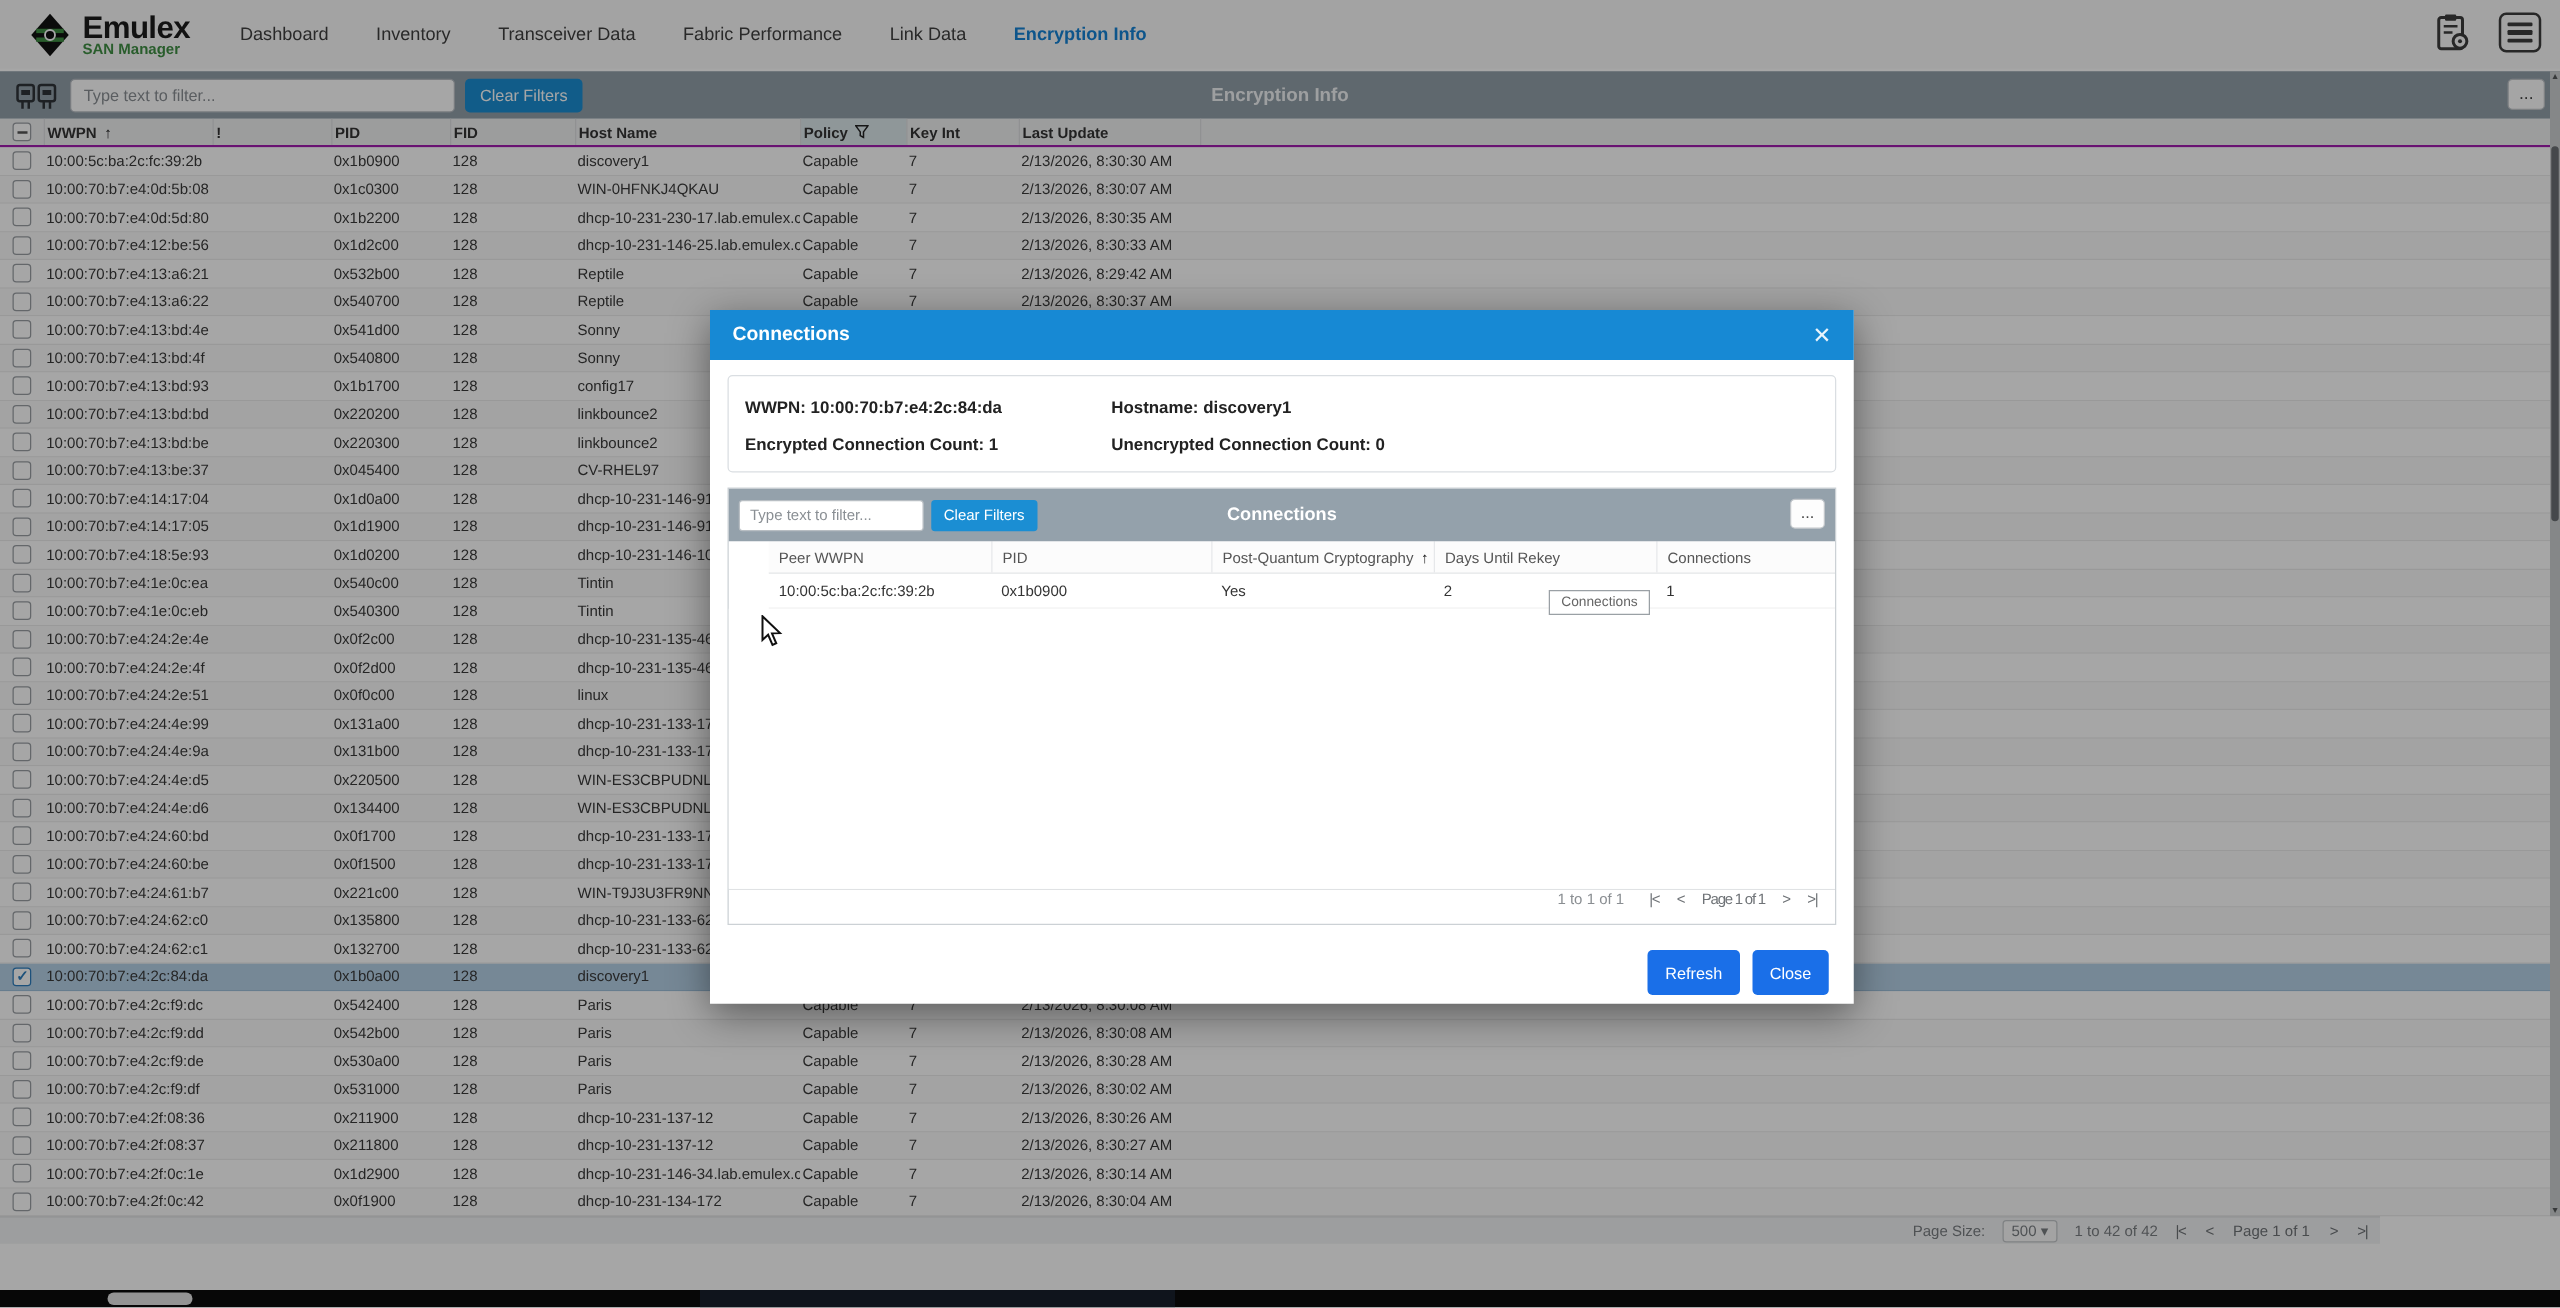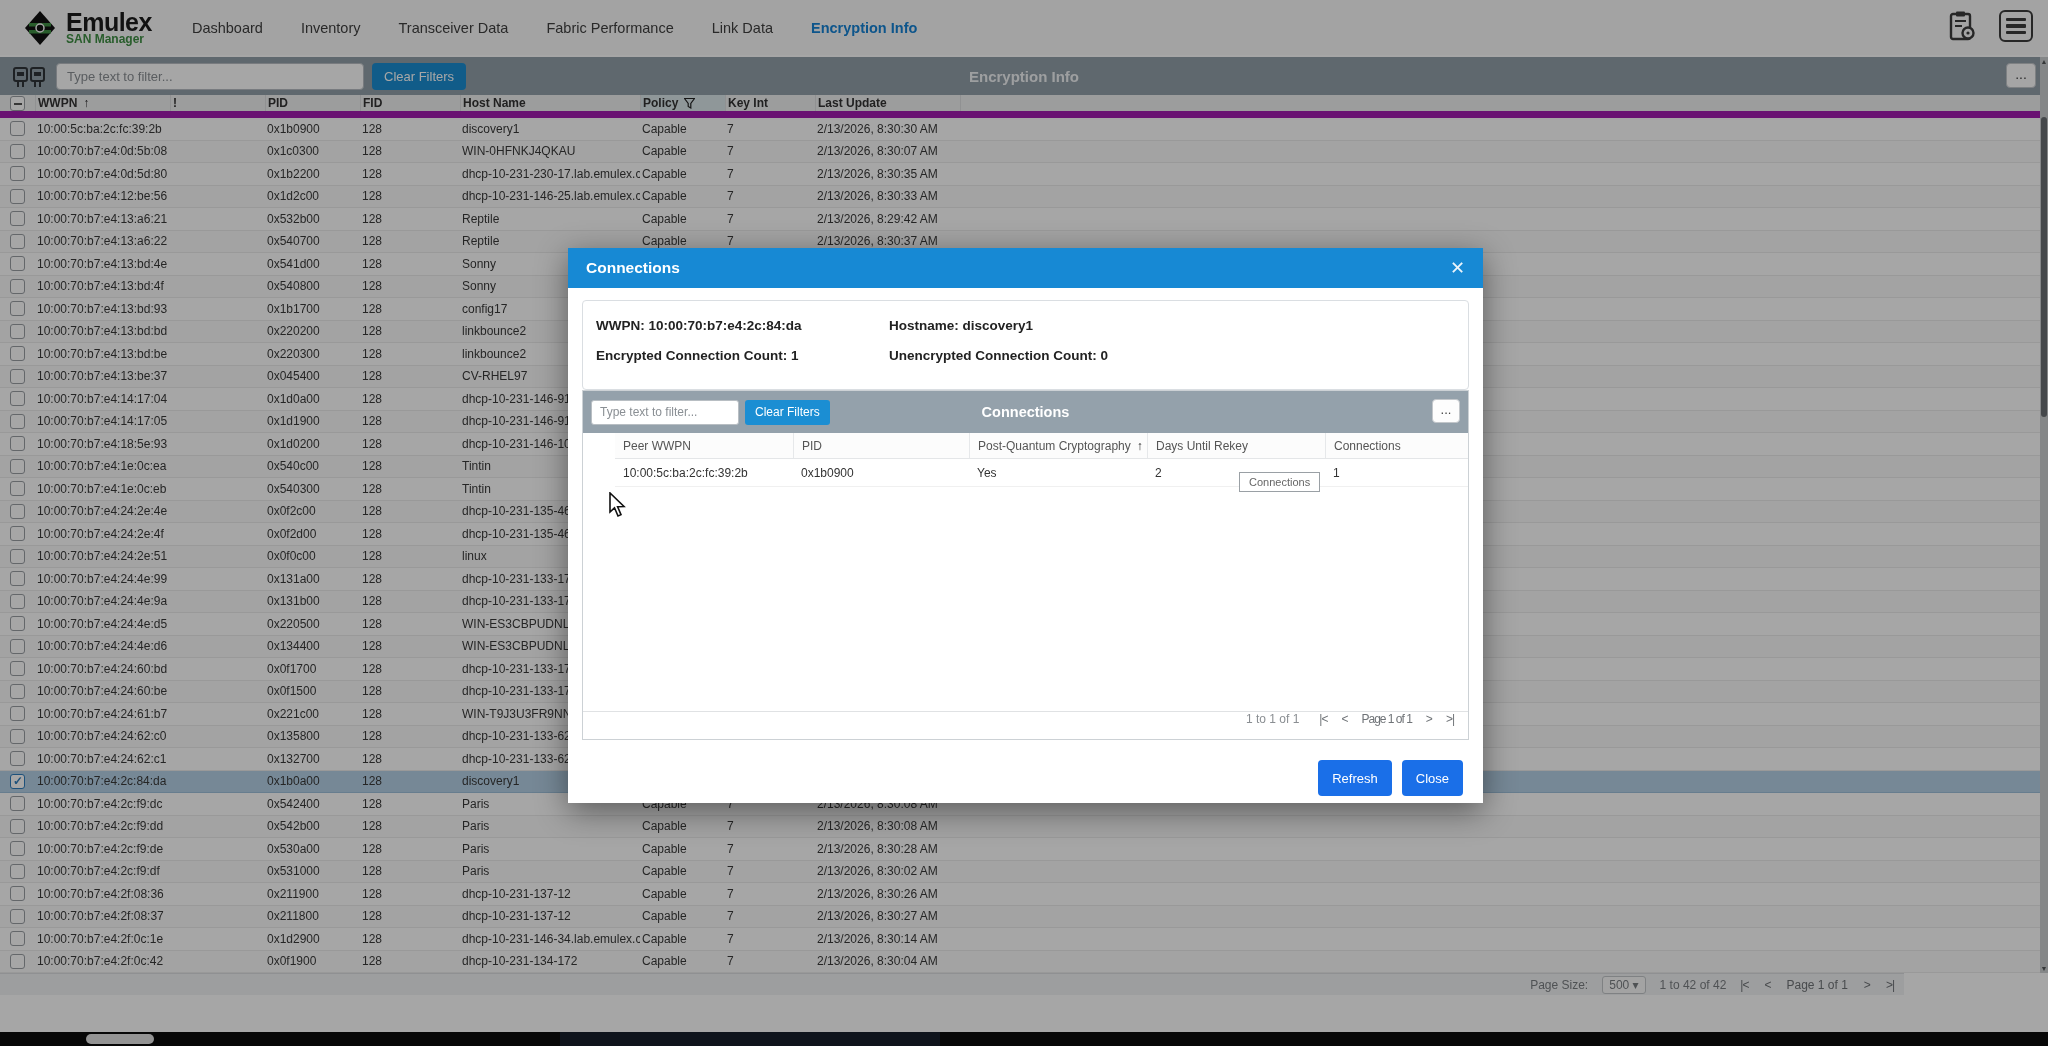"WWPN" .thead { border-bottom: 7px solid #a21caf -> 2px solid #a21caf }
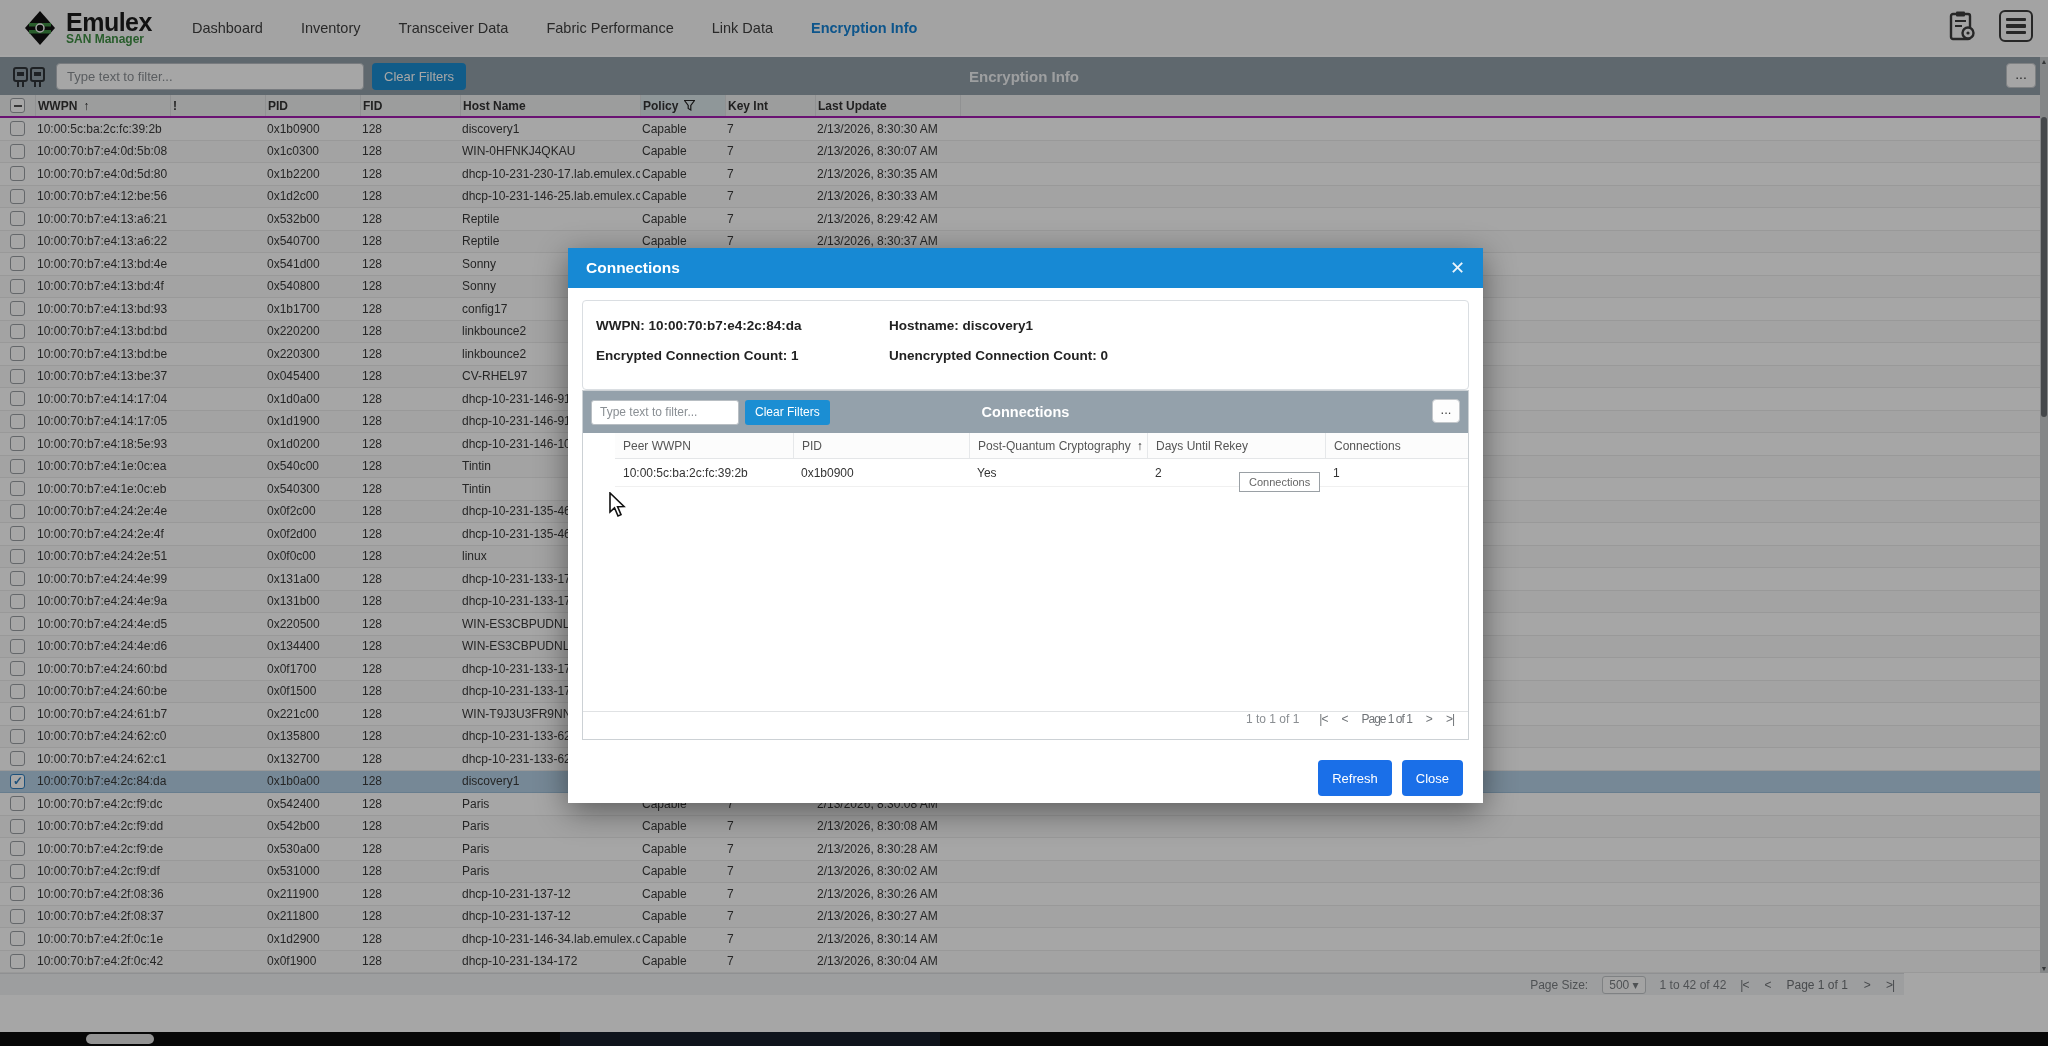"WWPN: 10:00:70:b7:e4:2c:84:da" .m-info { height: 90px -> 78px }
